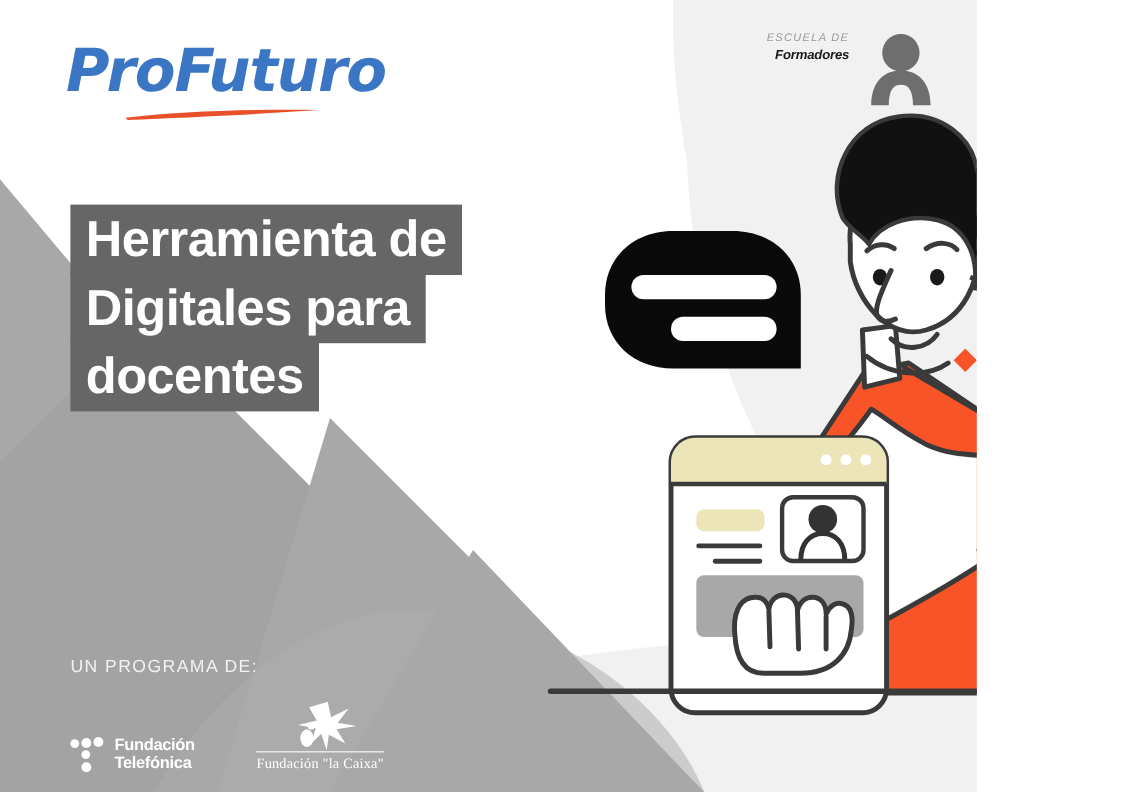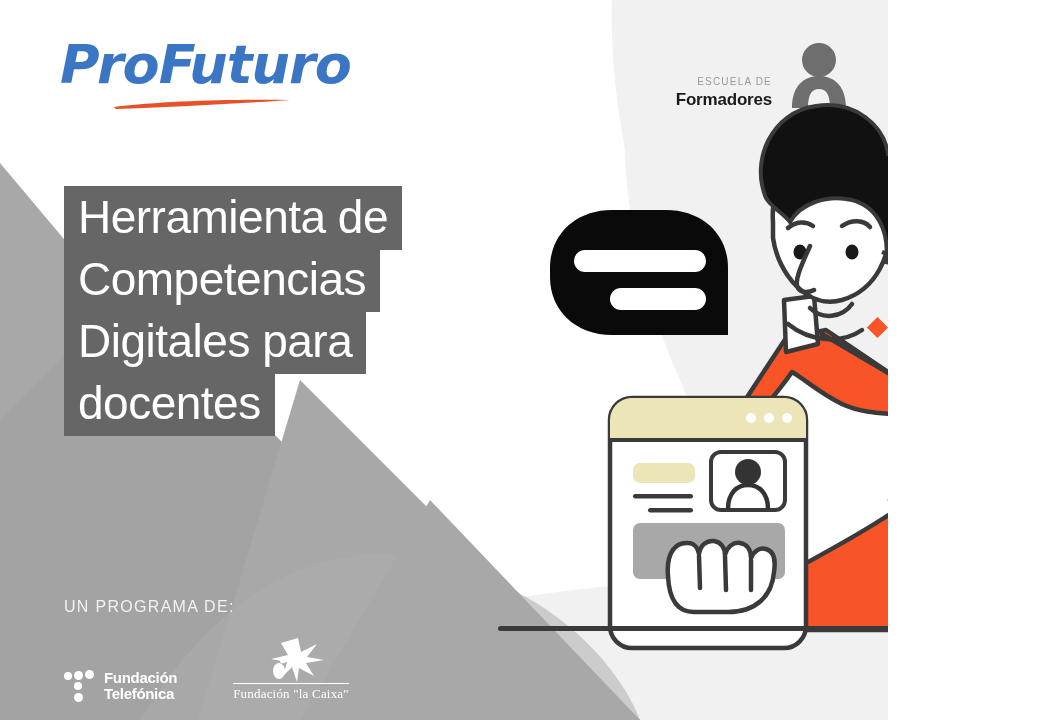"ESCUELA DE" #ef { align-items: flex-end -> flex-start; font-style: none -> italic; top: 42px -> 30px }
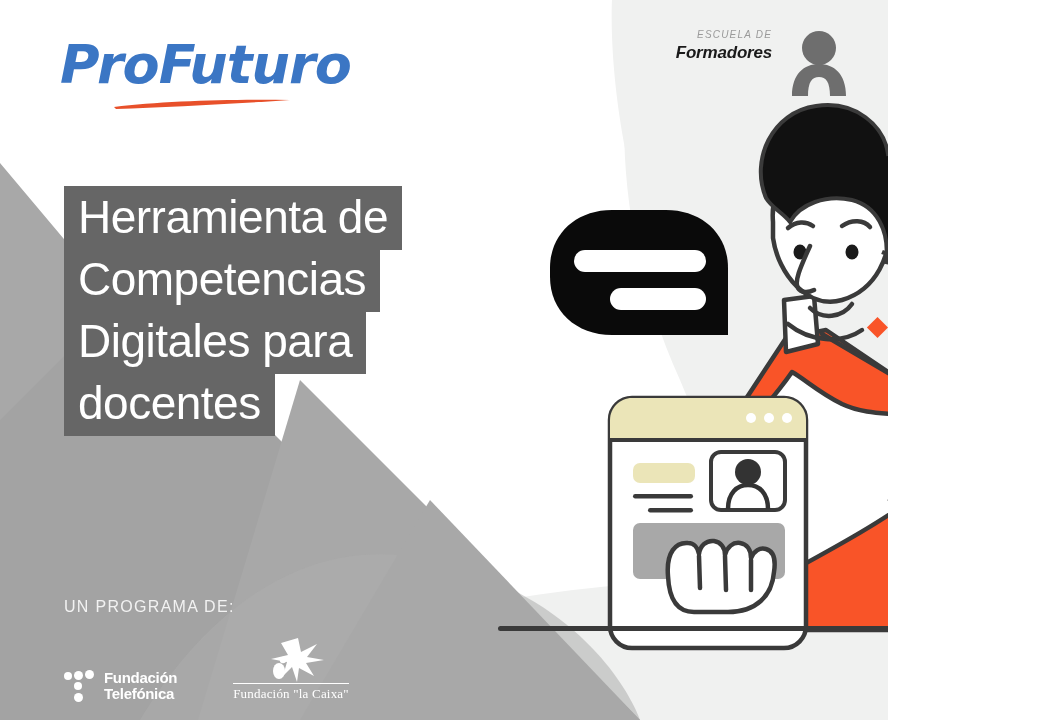"Formadores" #ef .ef-main { font-size: 17px -> 12px }
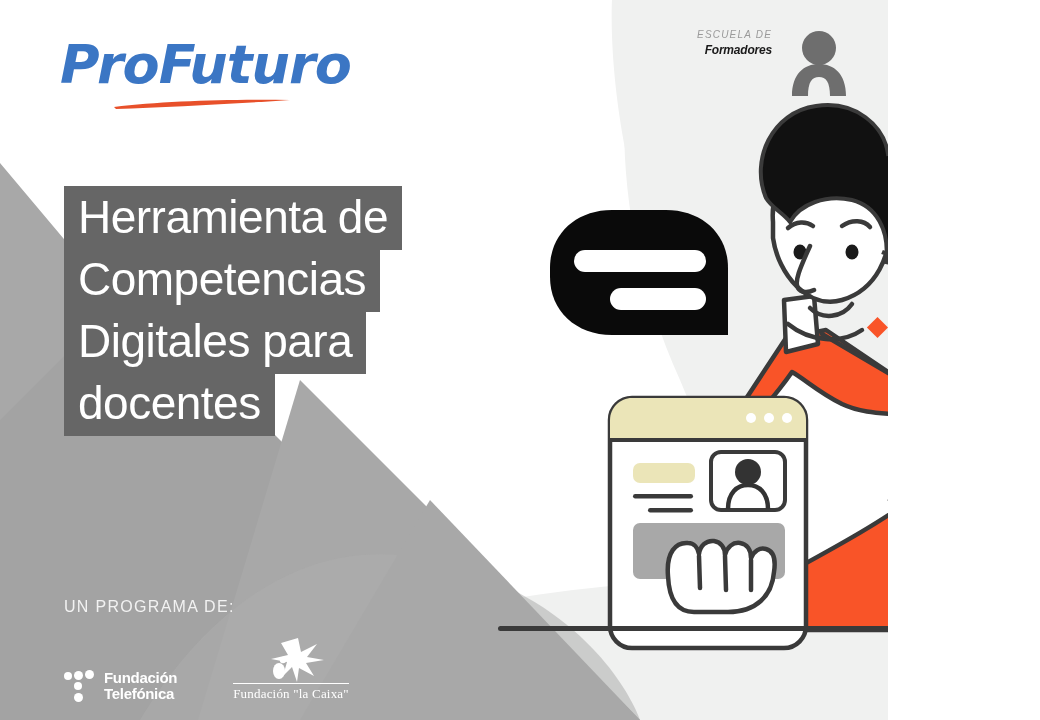"Herramienta de" #title .ln { font-weight: 400 -> 700 }
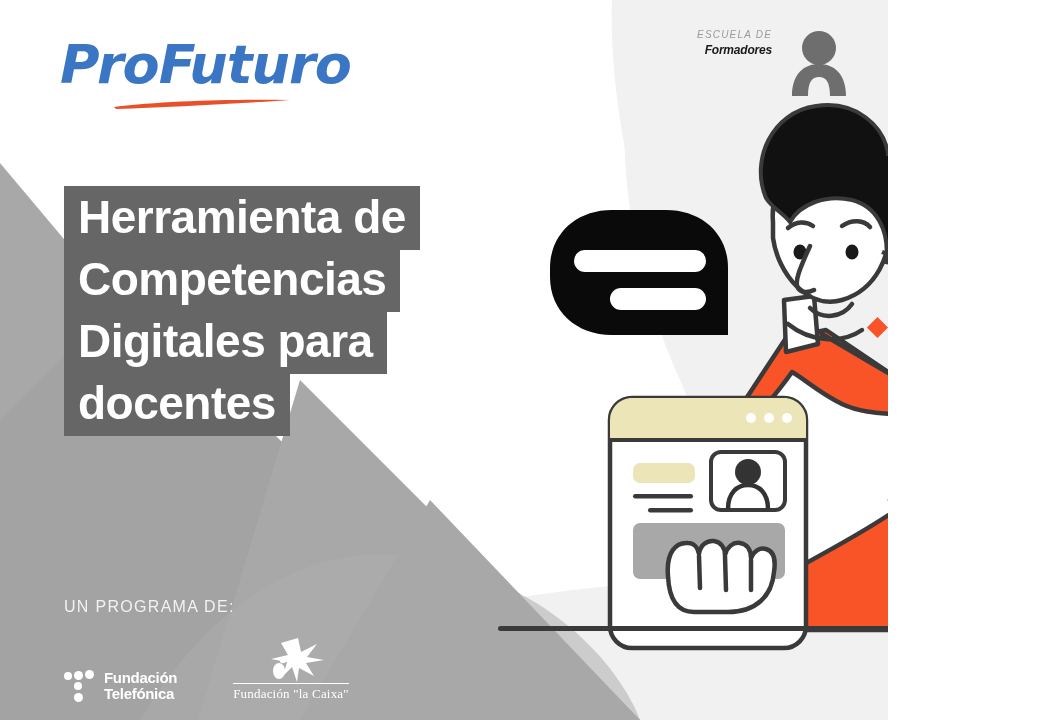"Competencias" div.ln { html: <div>Competencias</div> -> none }
